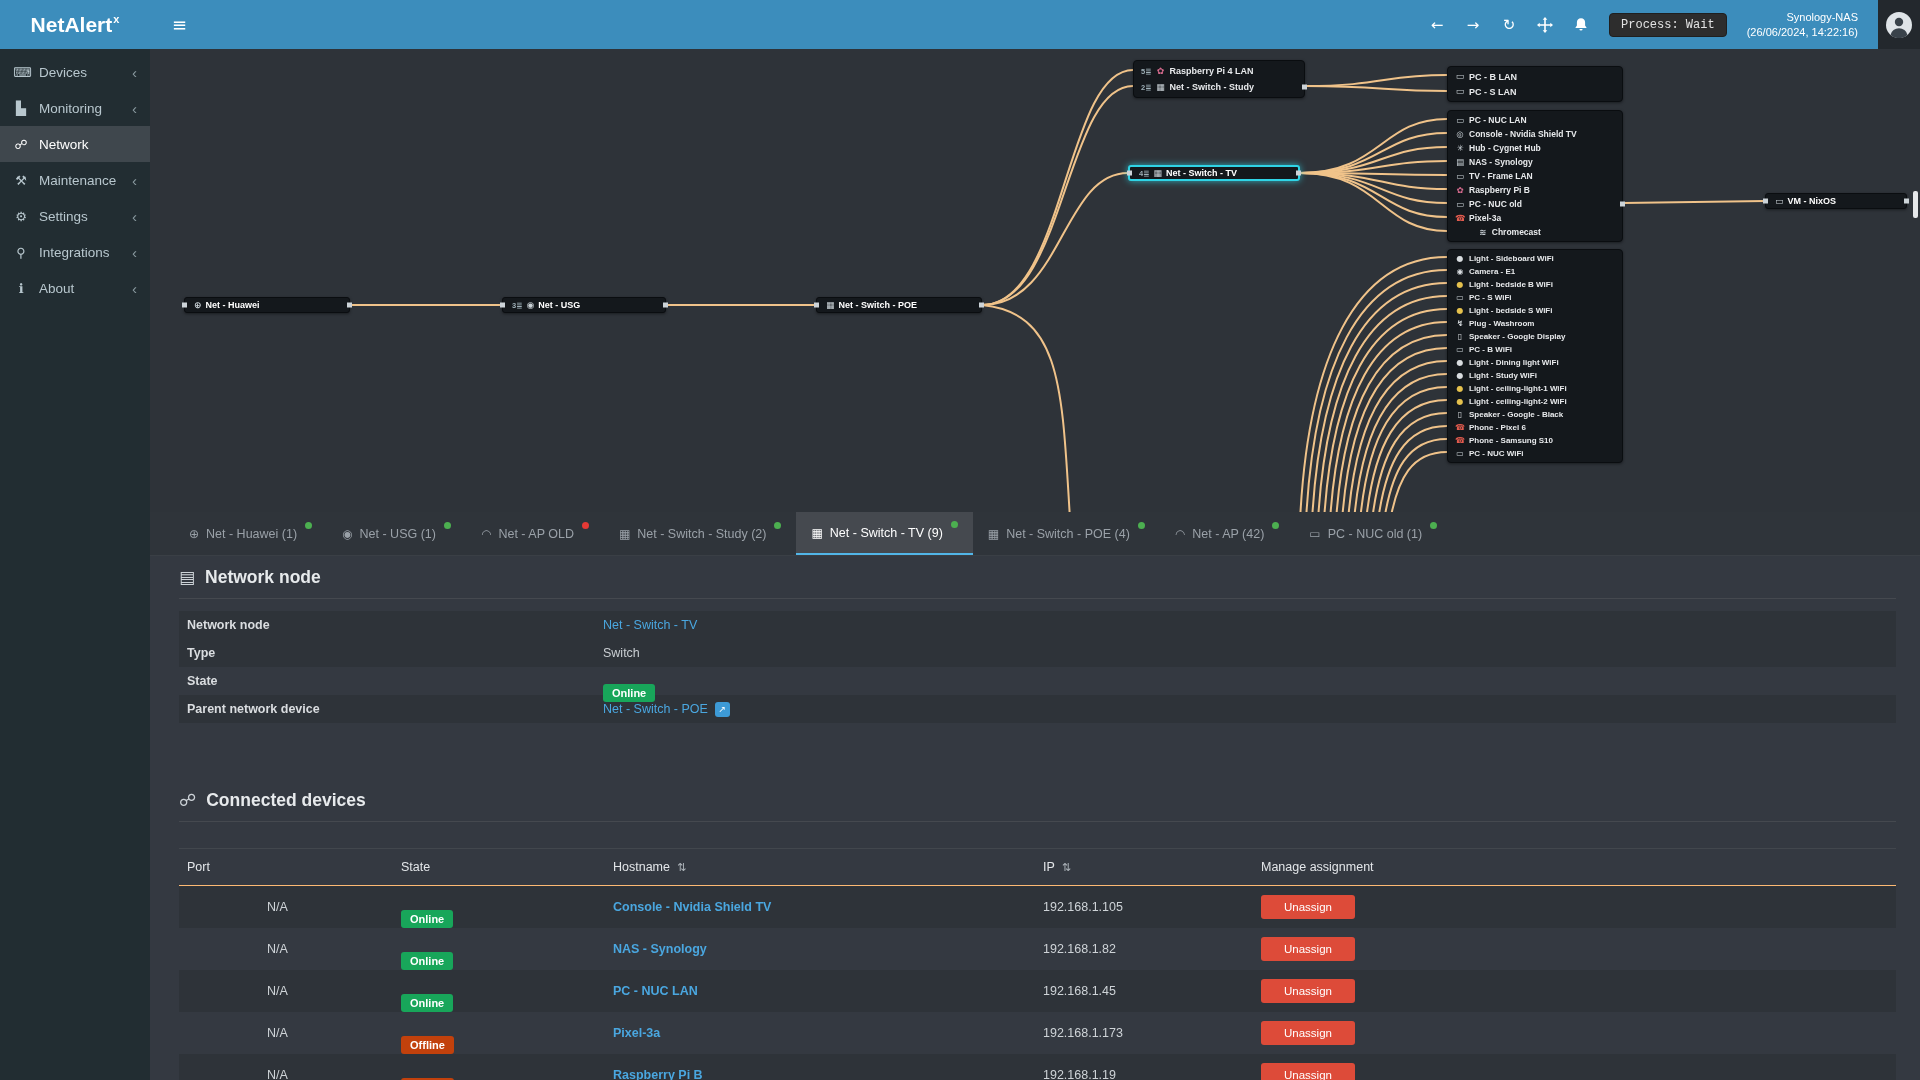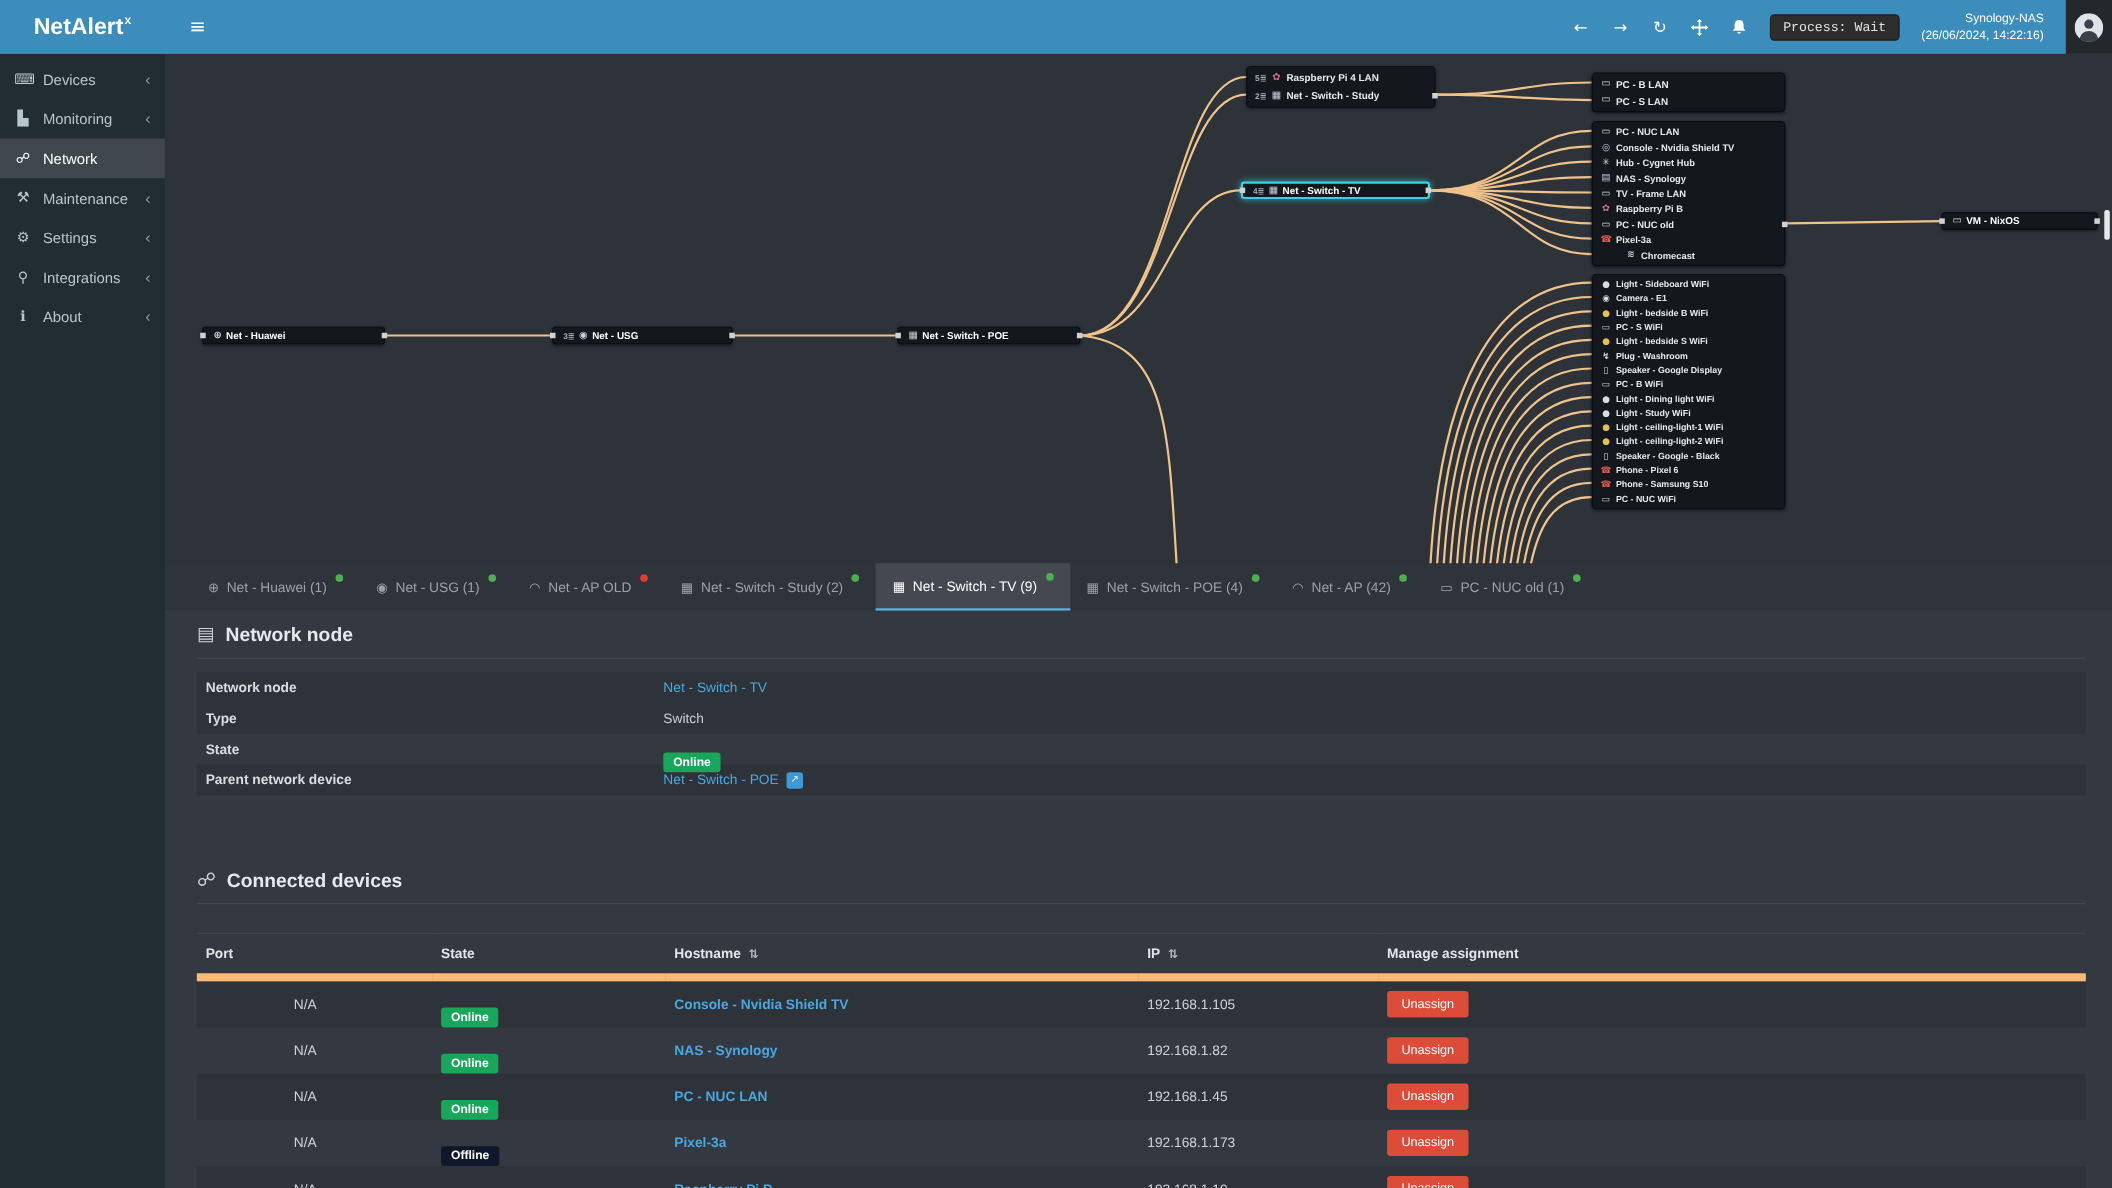"Port" .dev-table th { border-bottom: 7px solid #fdba74 -> 1px solid #fdba74; font-weight: bold -> normal }
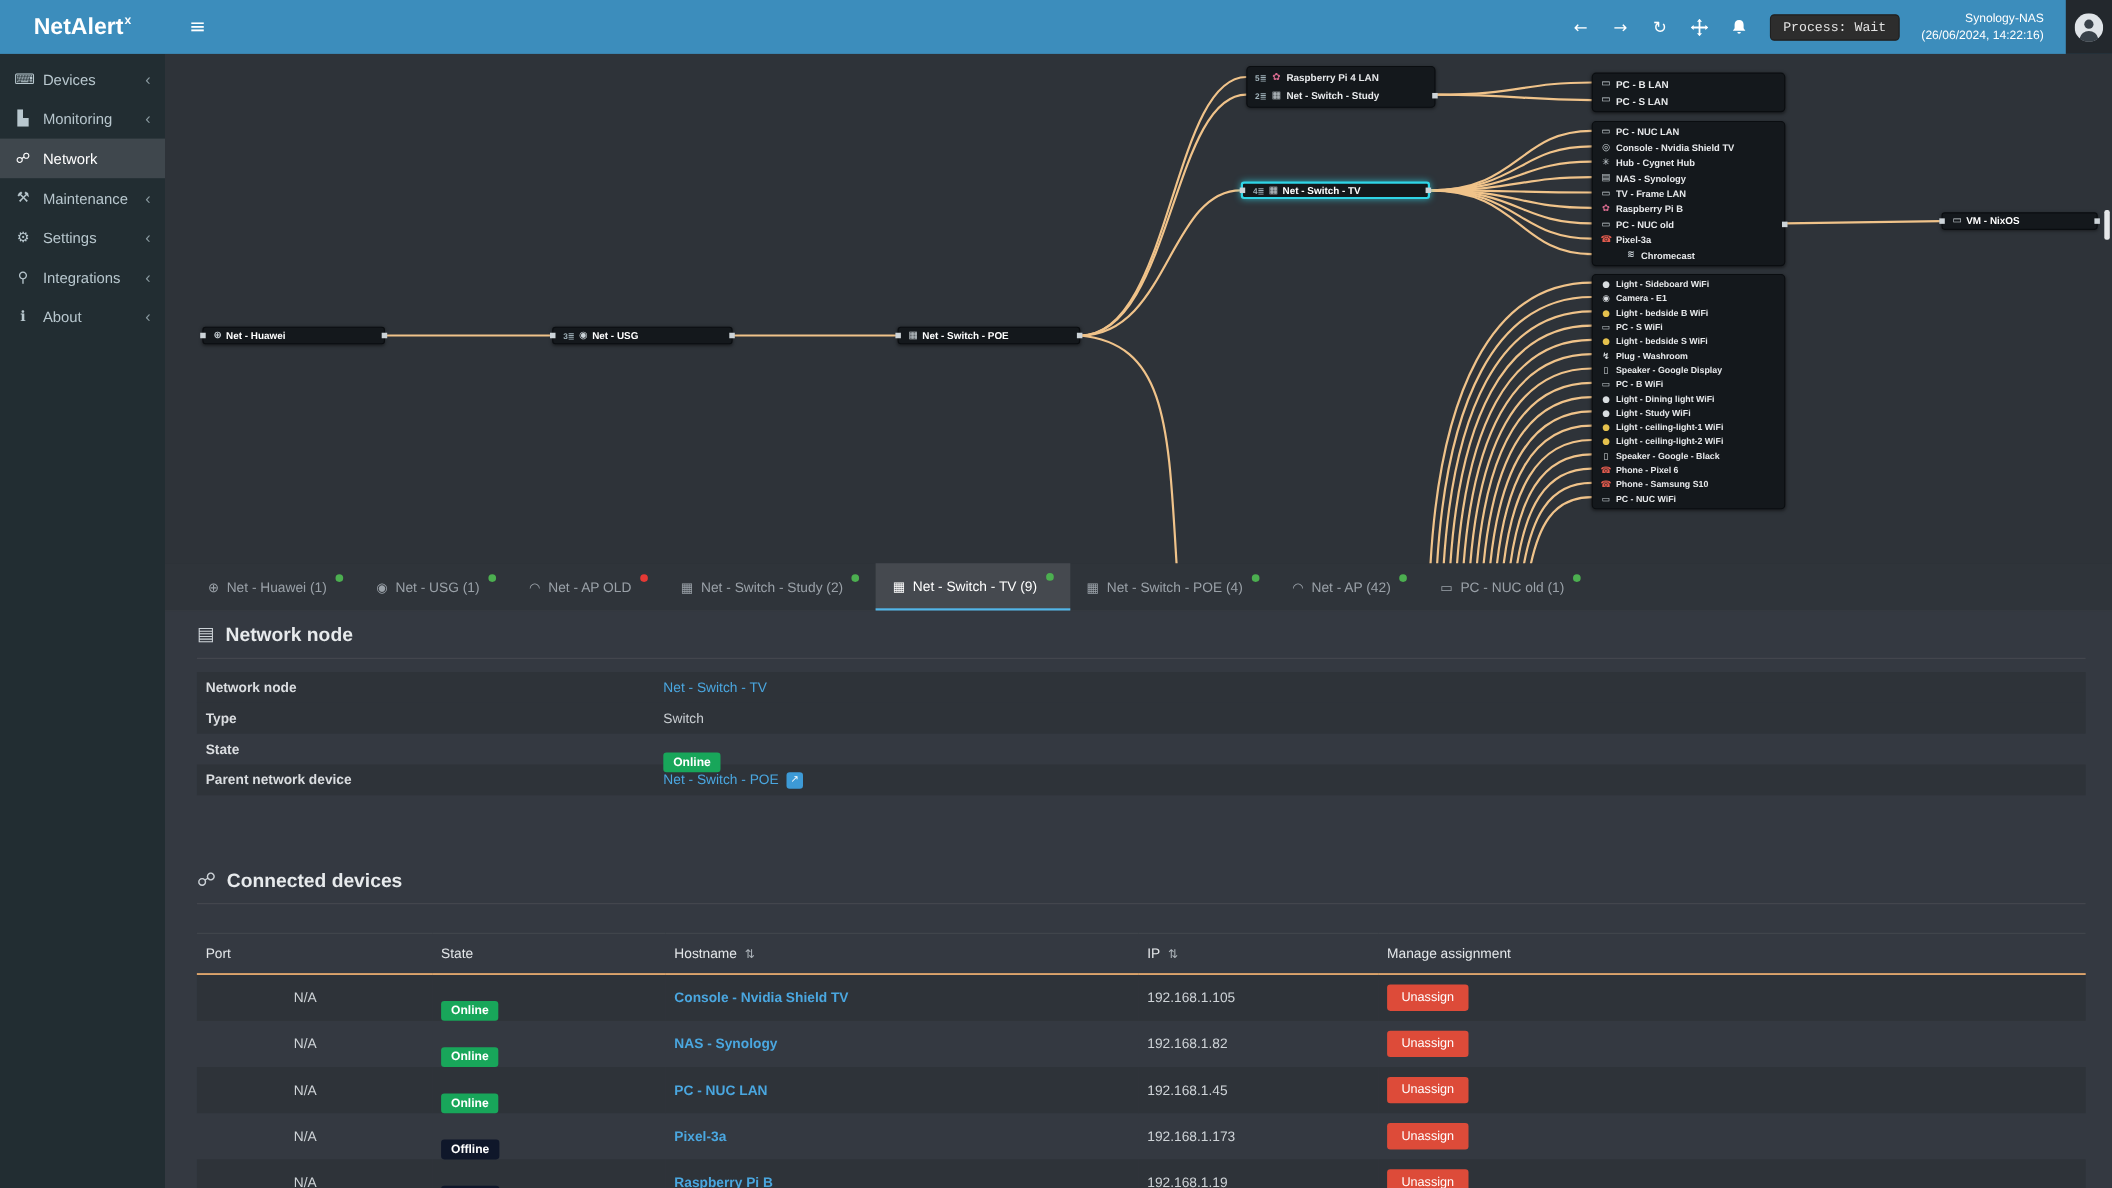"Unassign" .unassign { padding: 6px 13px -> 6px 23px }
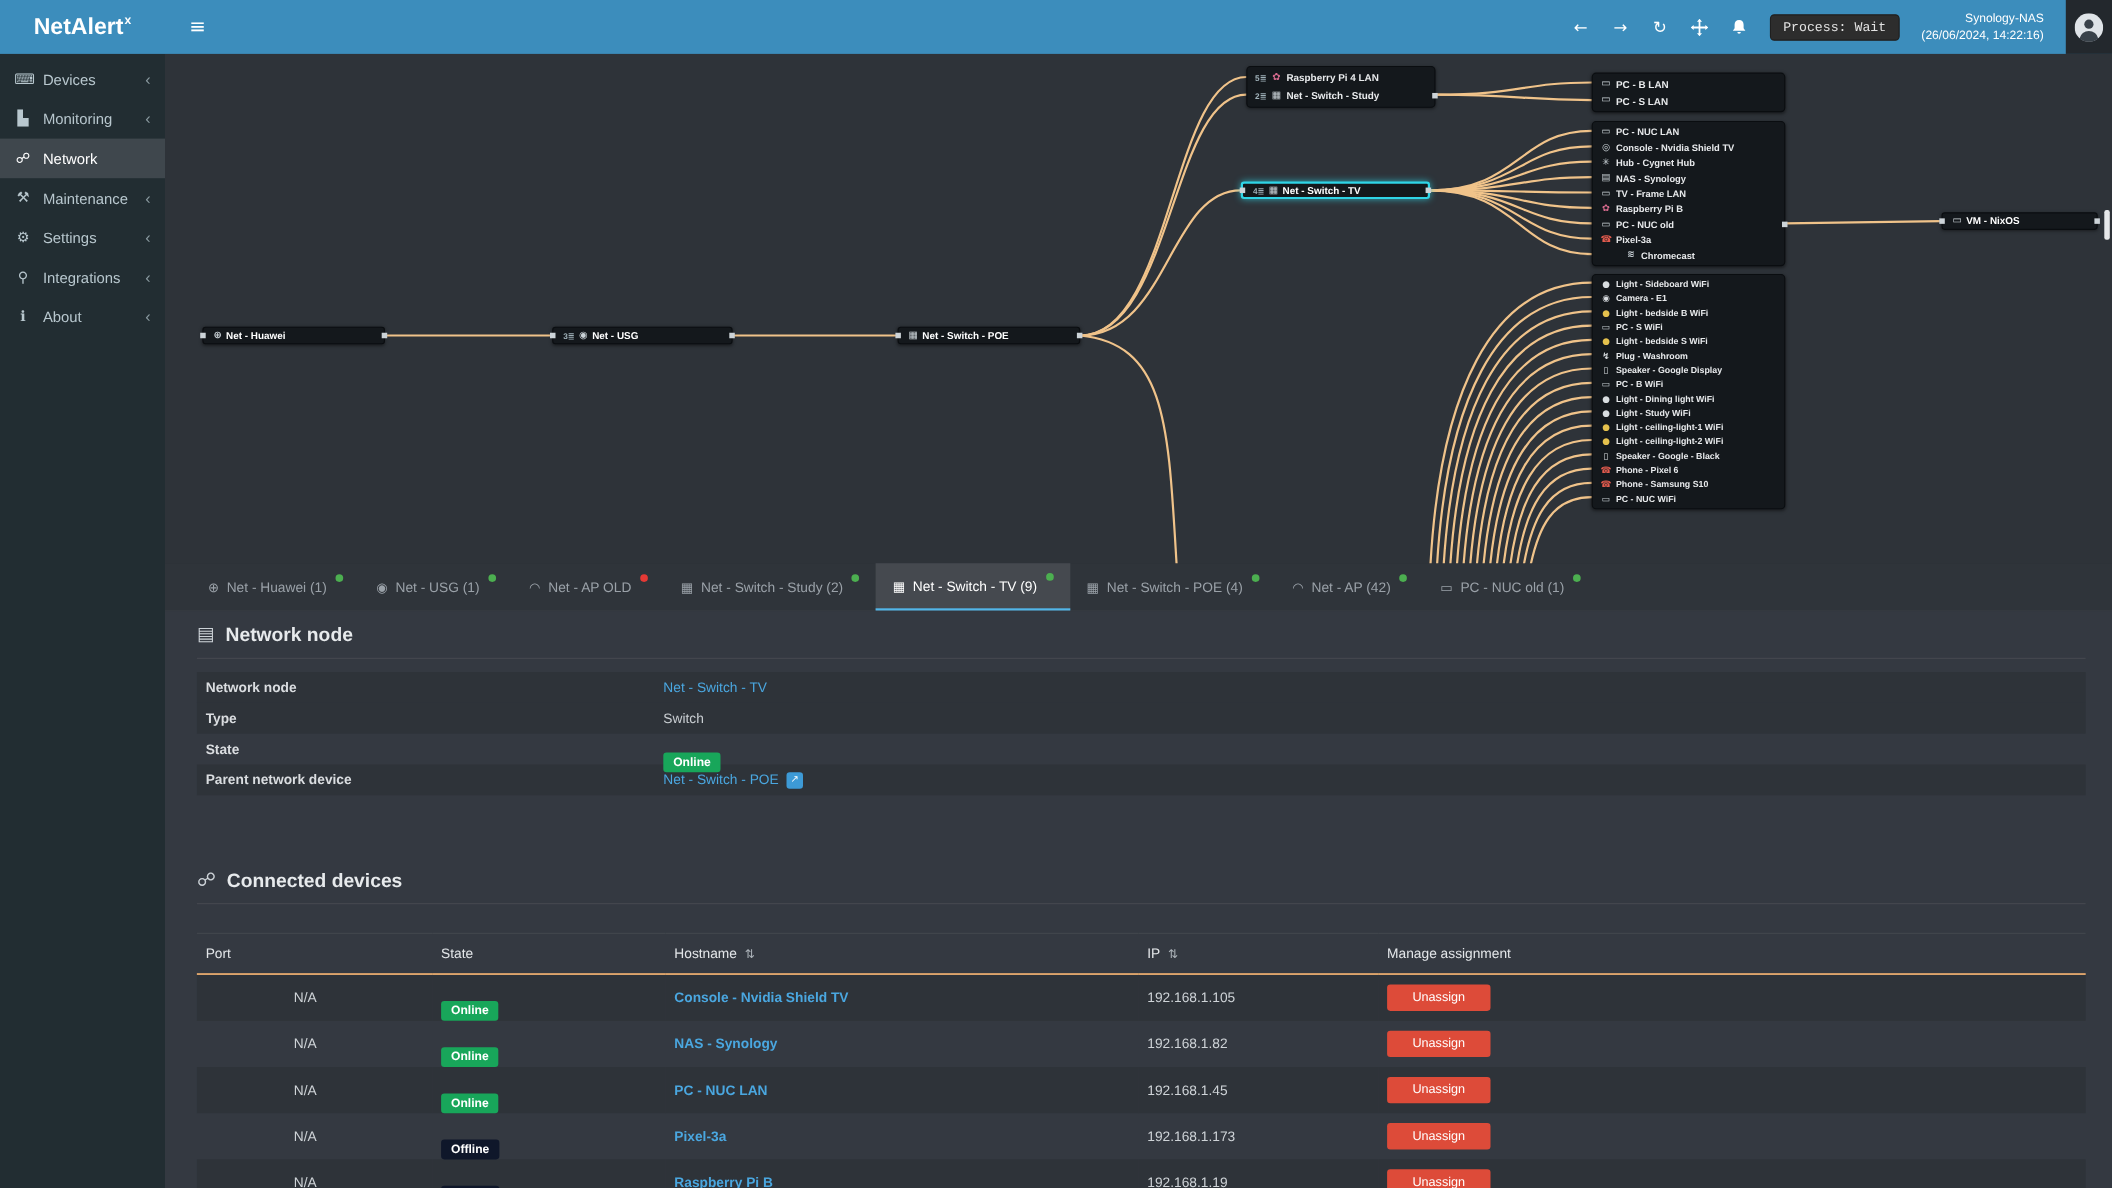"Offline" .badge.off { background: #0f172a -> #c2410c }
